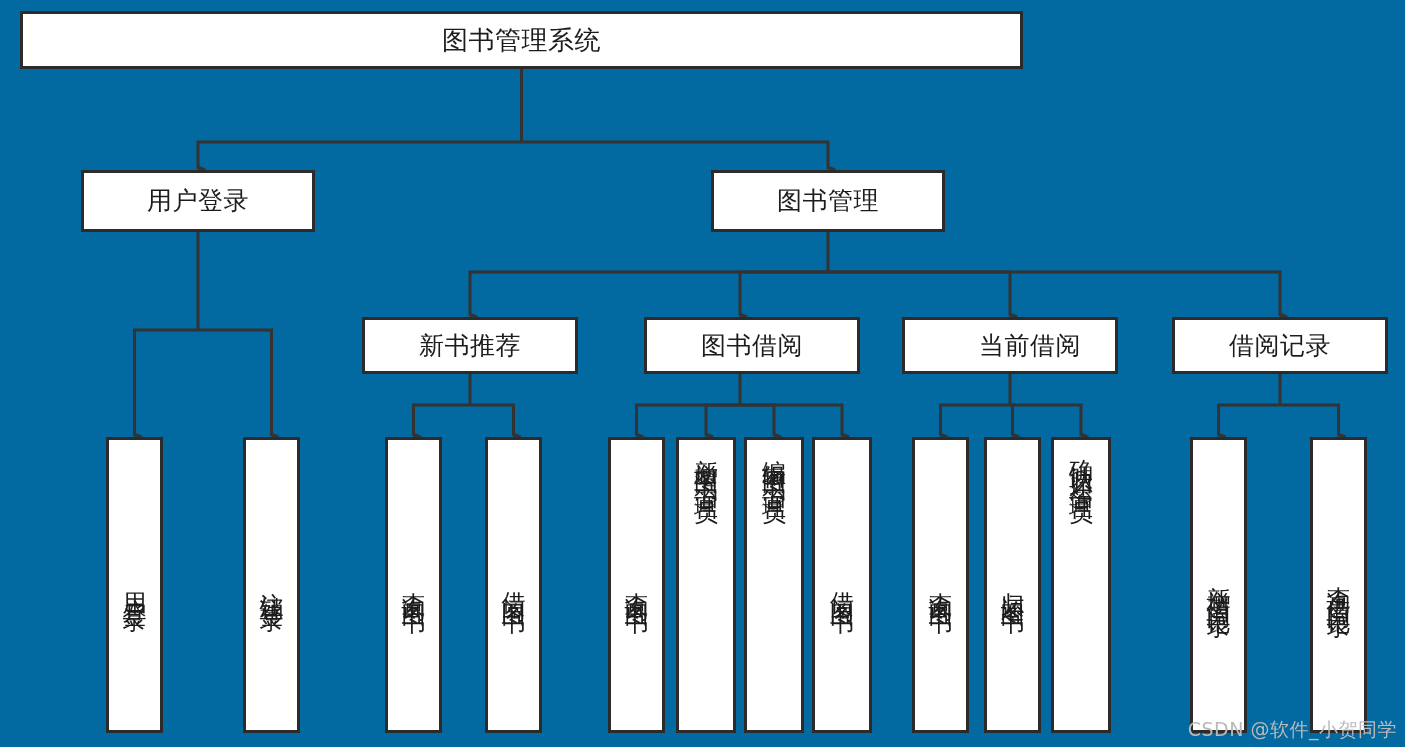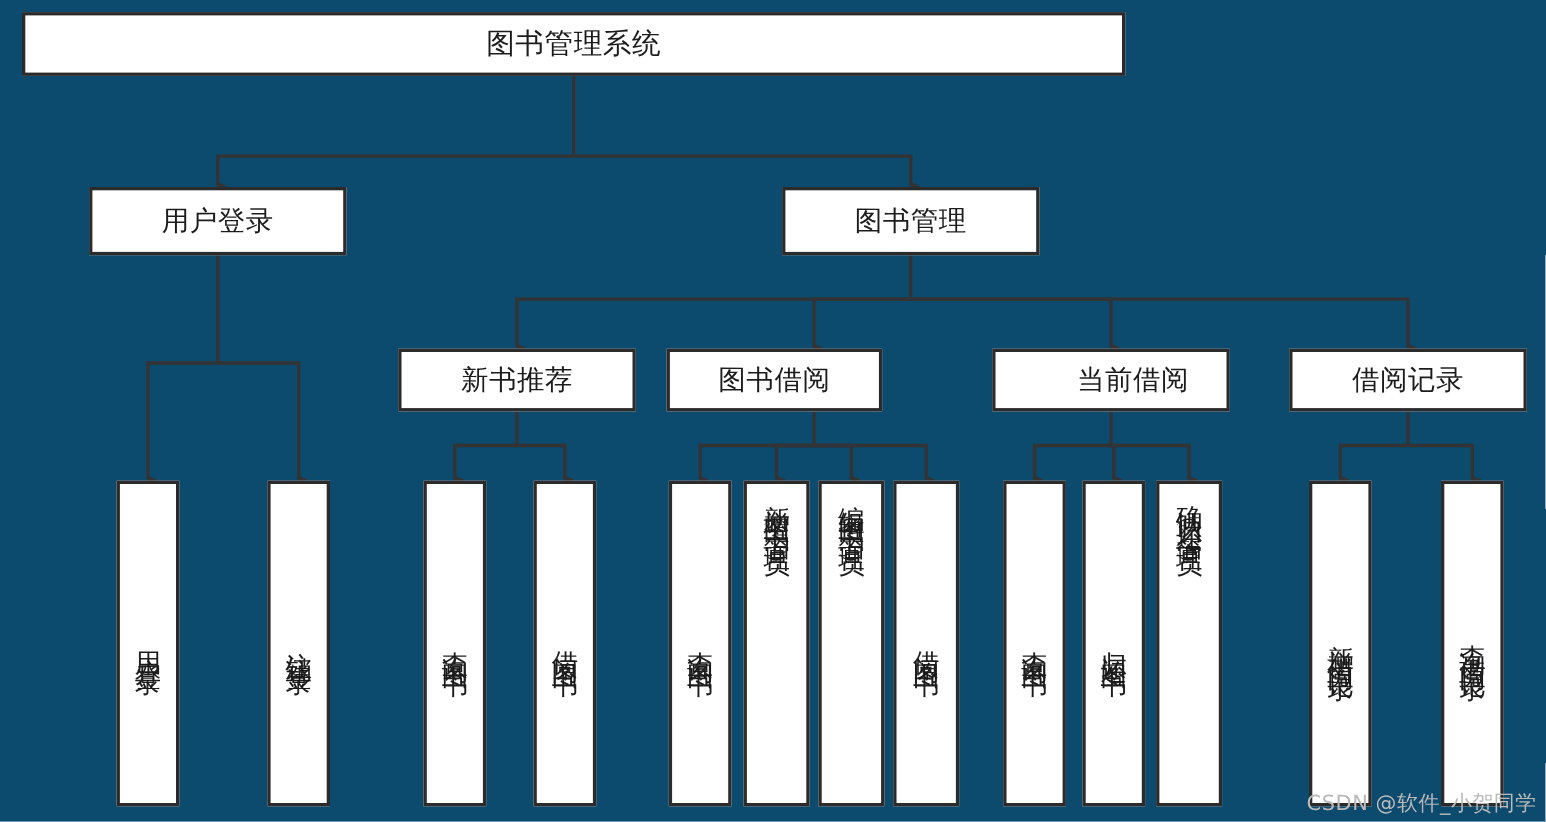"图书管理系统" #stage { background: #0c4a6e -> #0369a1 }
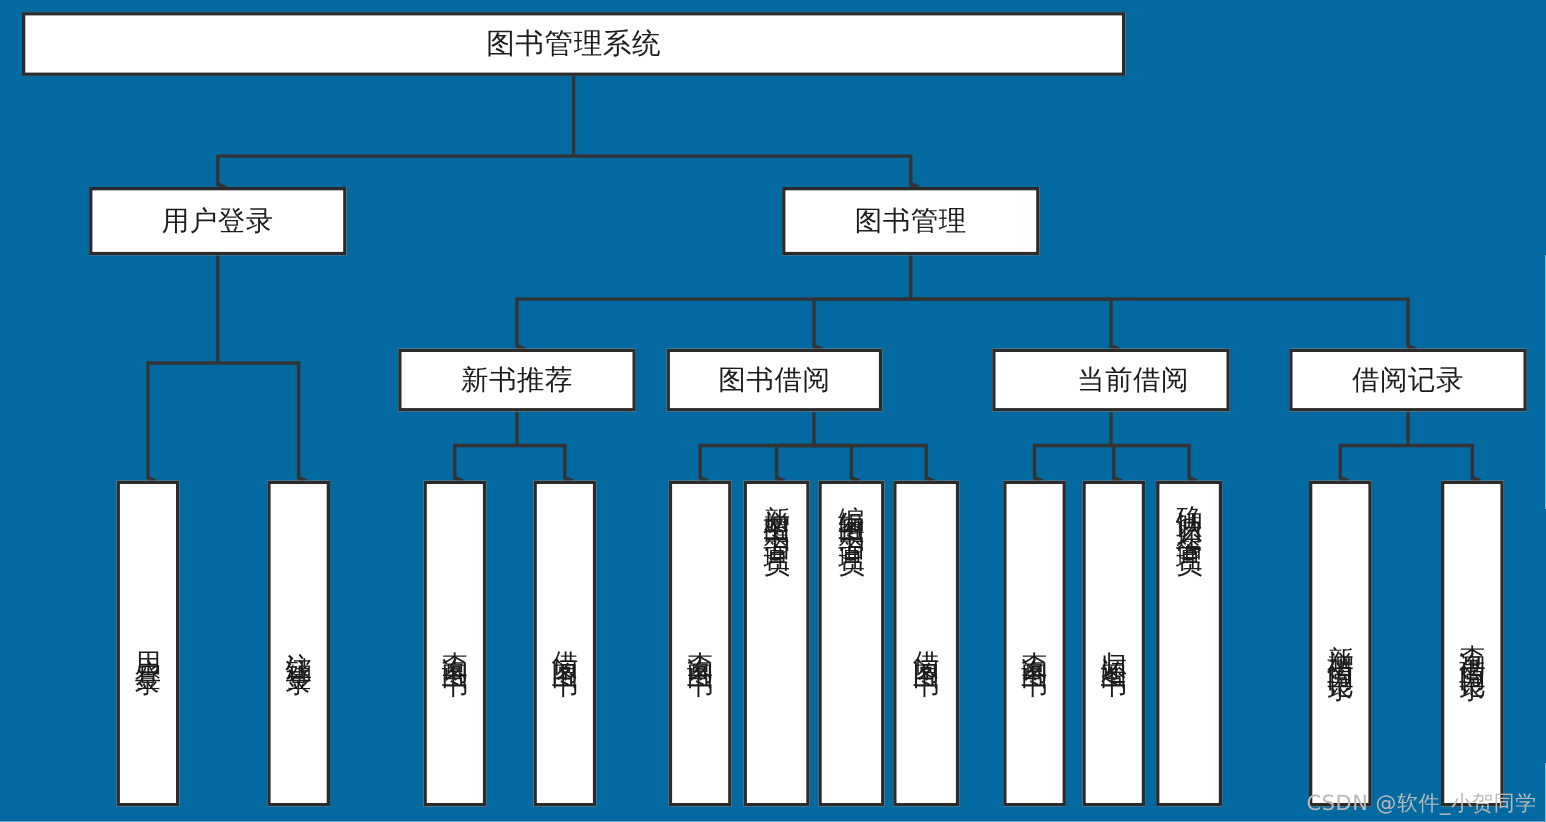"图书借阅" div.node { left: 606px -> 644px; width: 196px -> 216px }
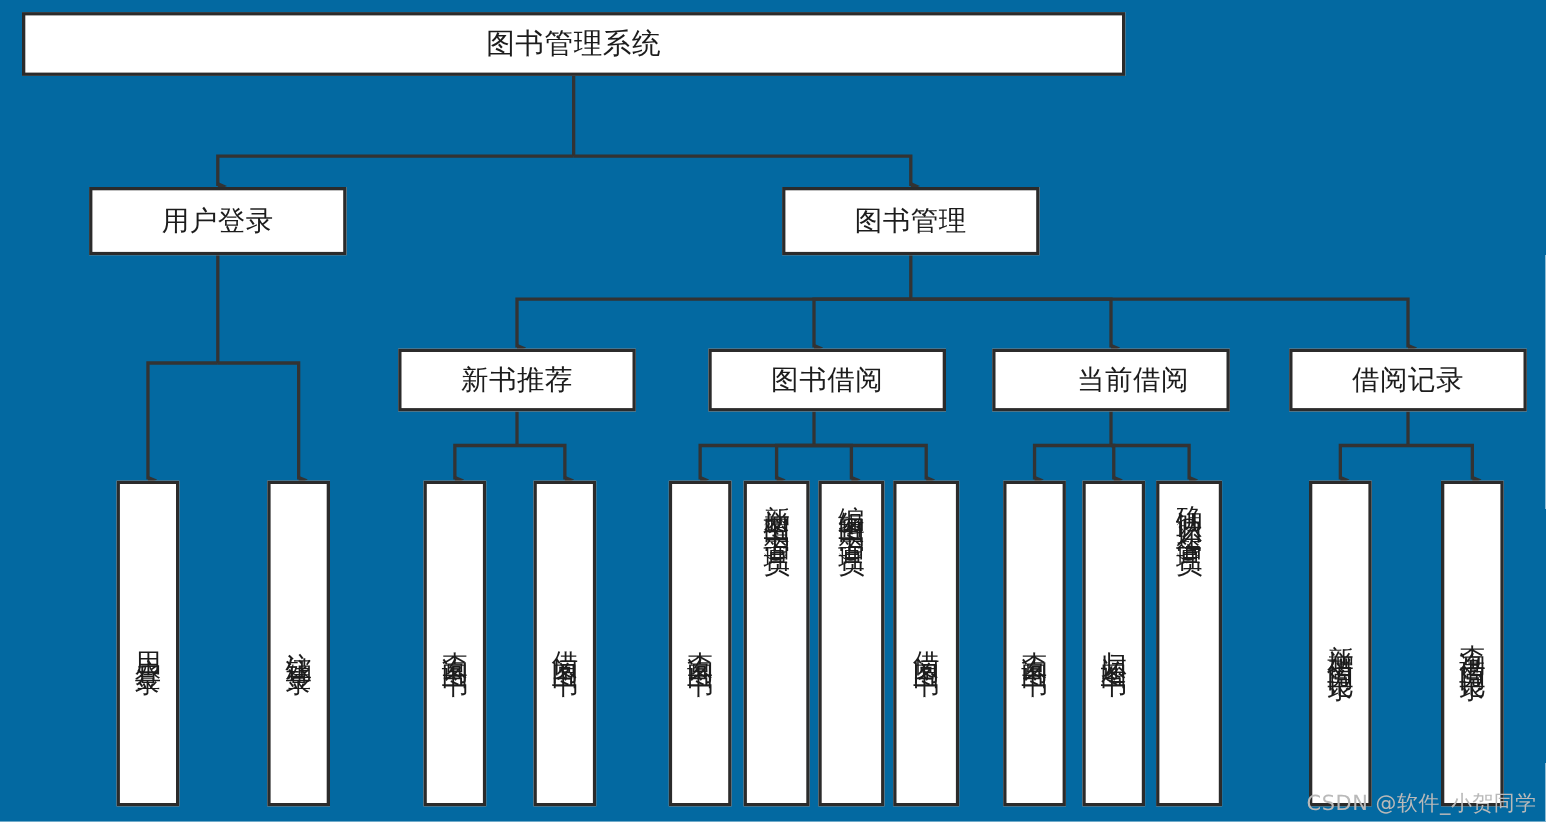"借阅记录" div.node { font-family: none -> Liberation Serif, serif }
